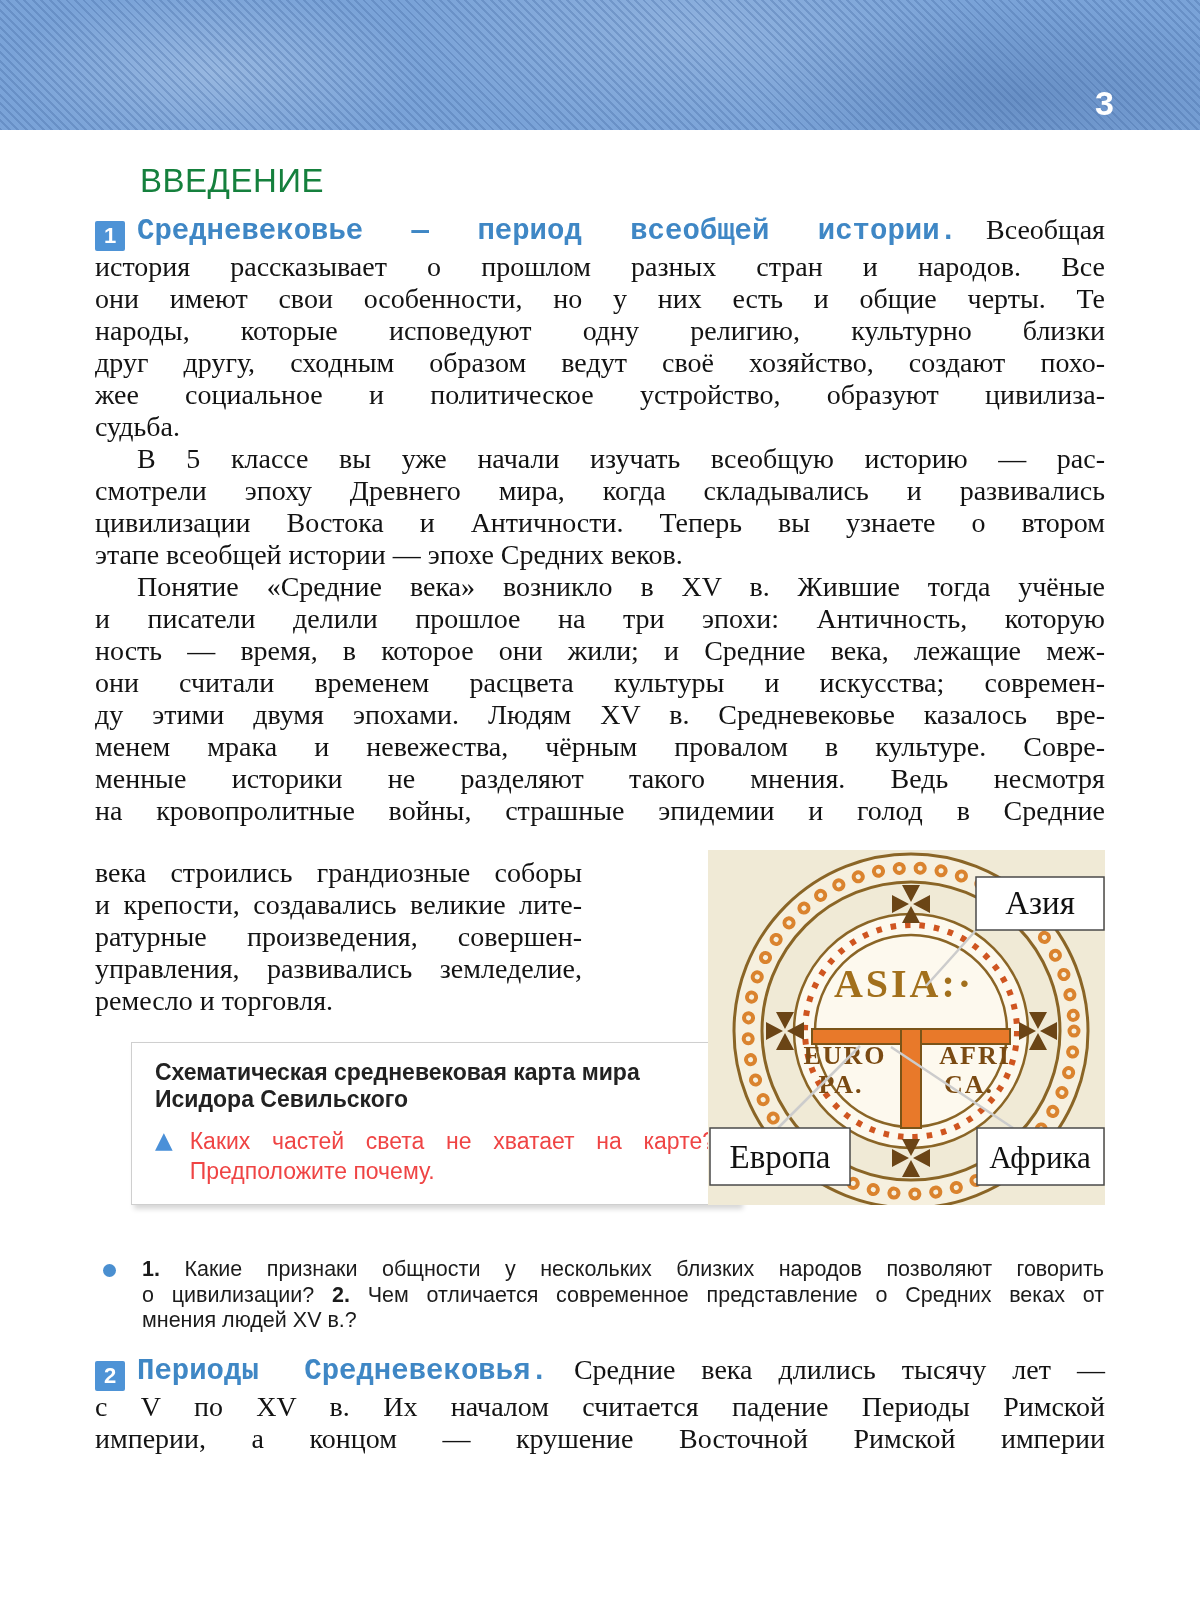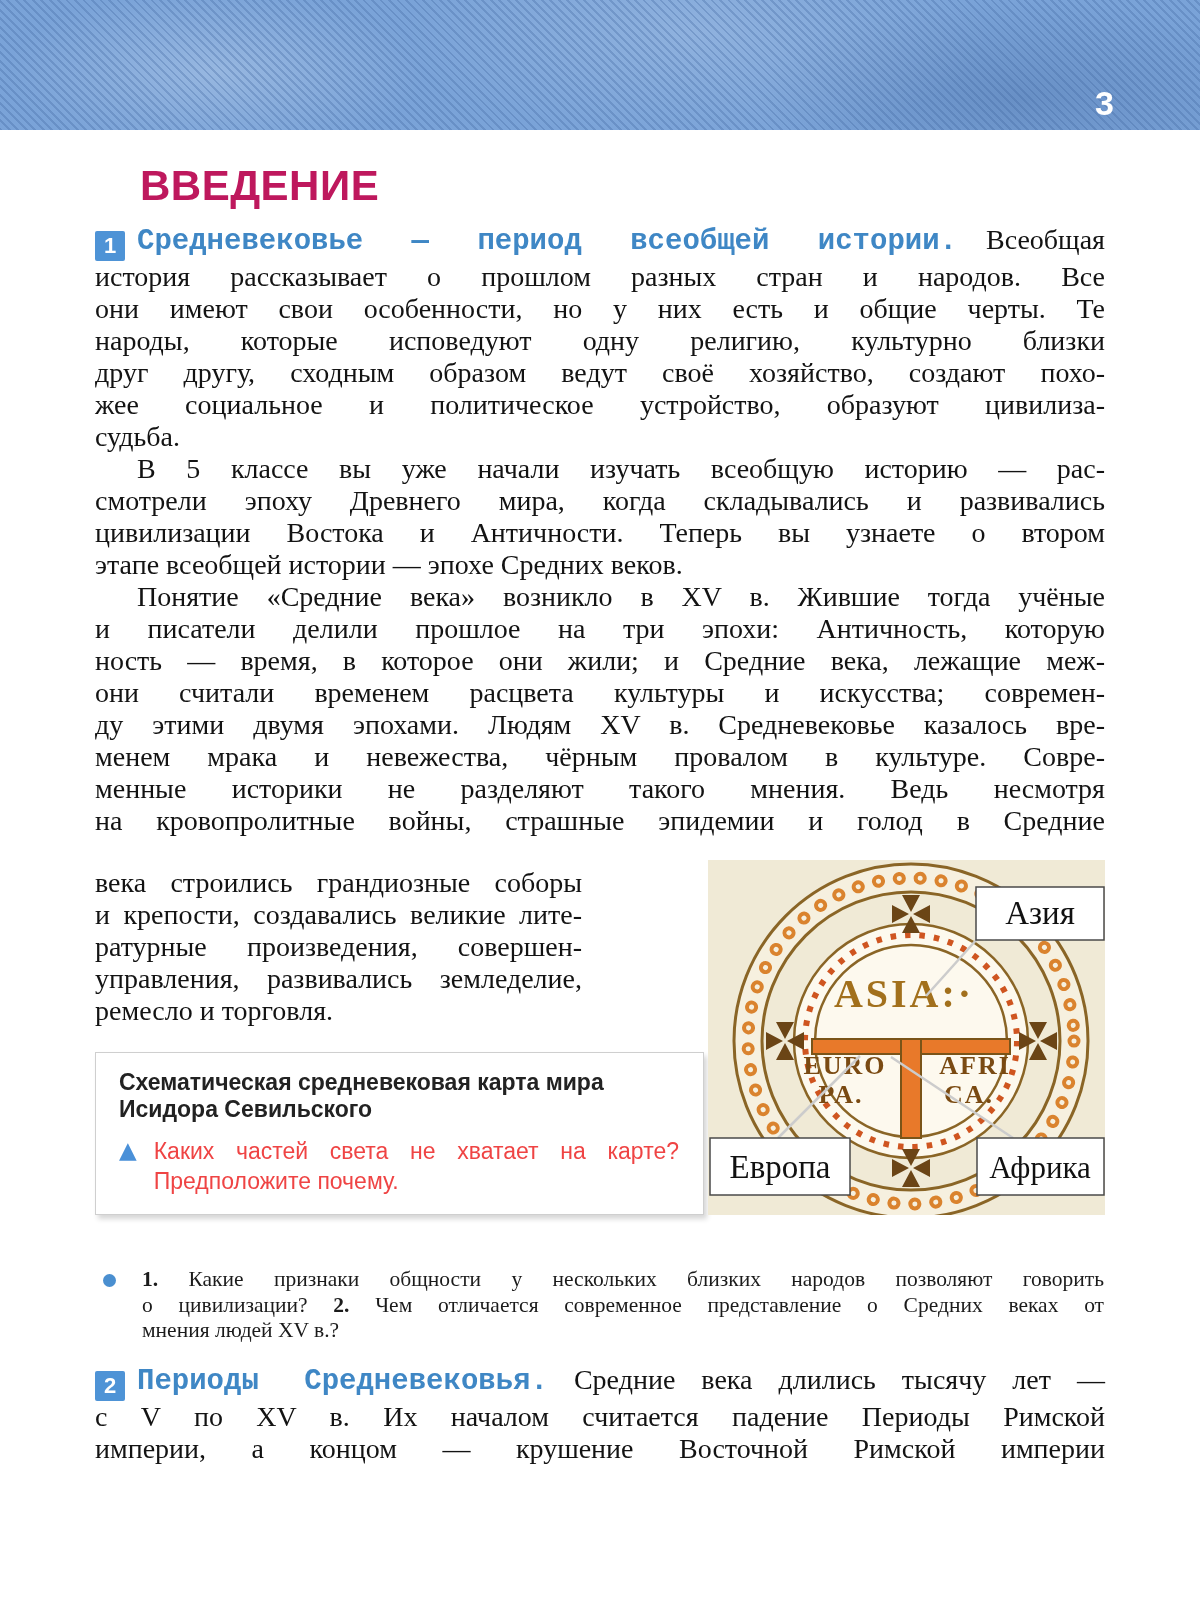"ВВЕДЕНИЕ" .intro-title { color: #be185d -> #15803d; font-size: 42px -> 33px; font-weight: bold -> normal }
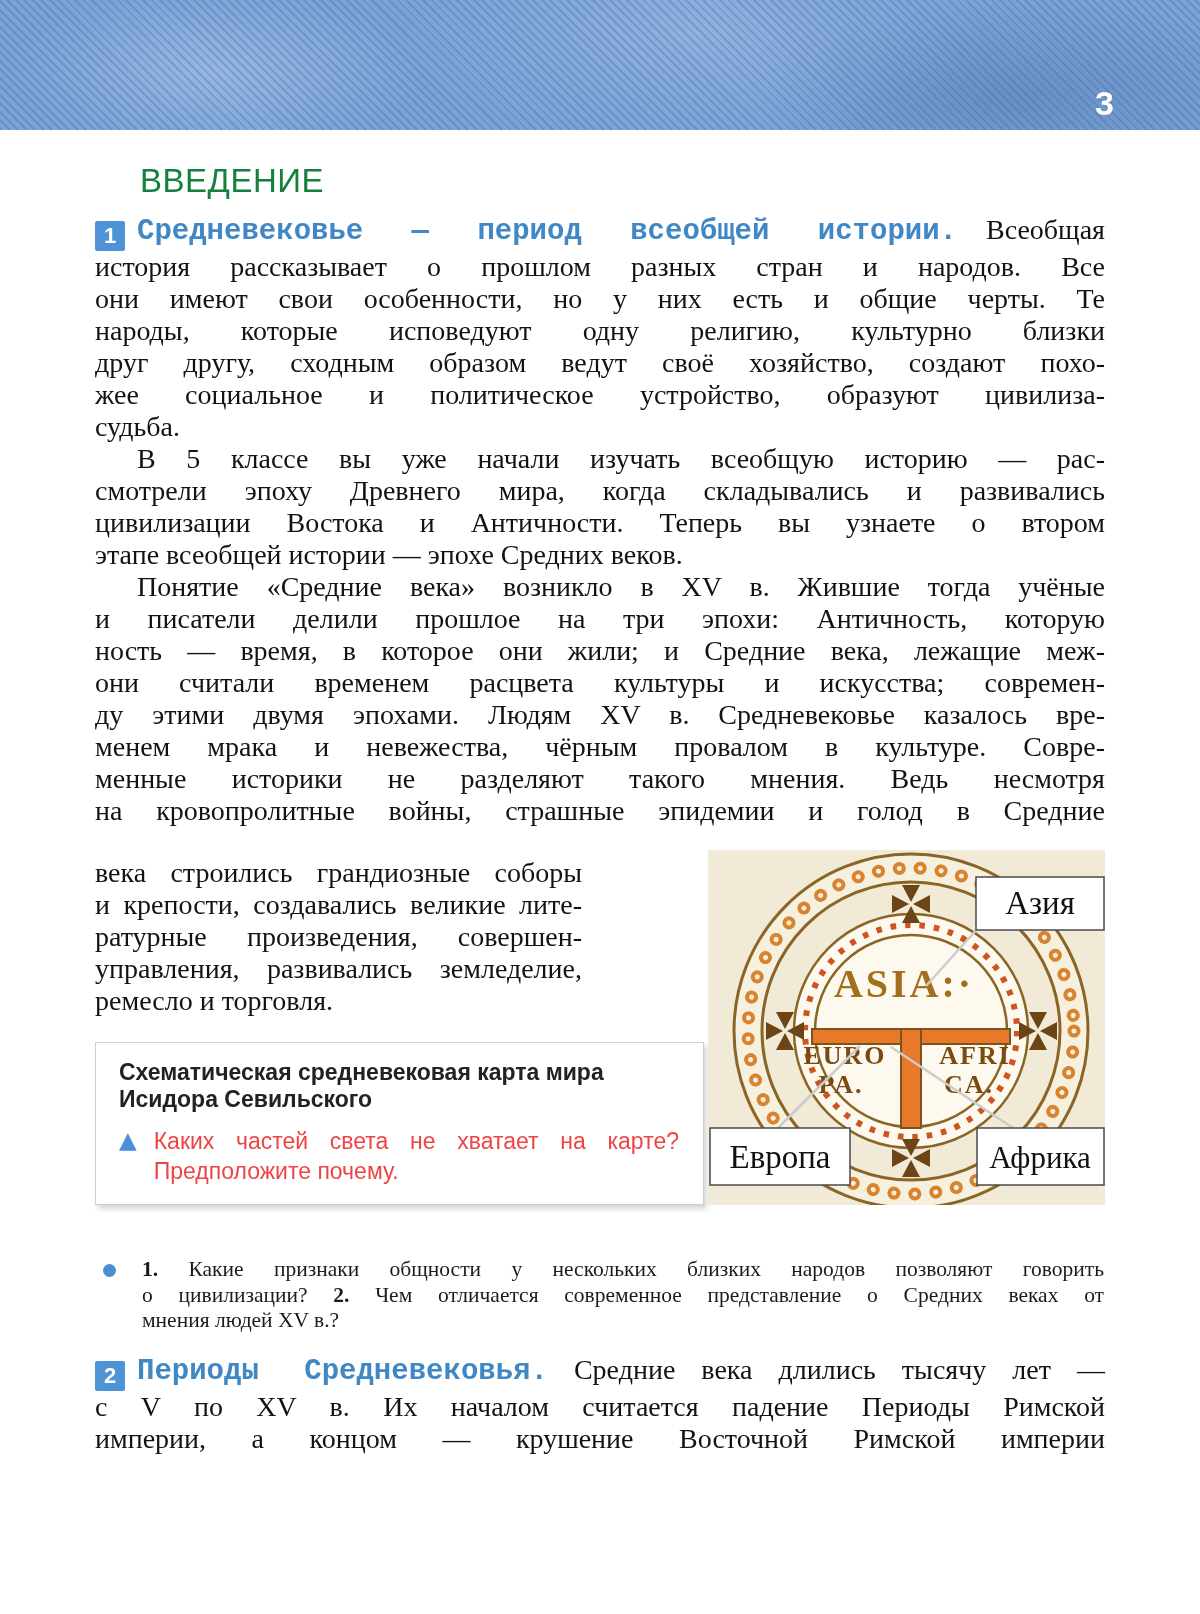"Схематическая средневековая карта мира" .figure-box { margin-left: none -> 36px }
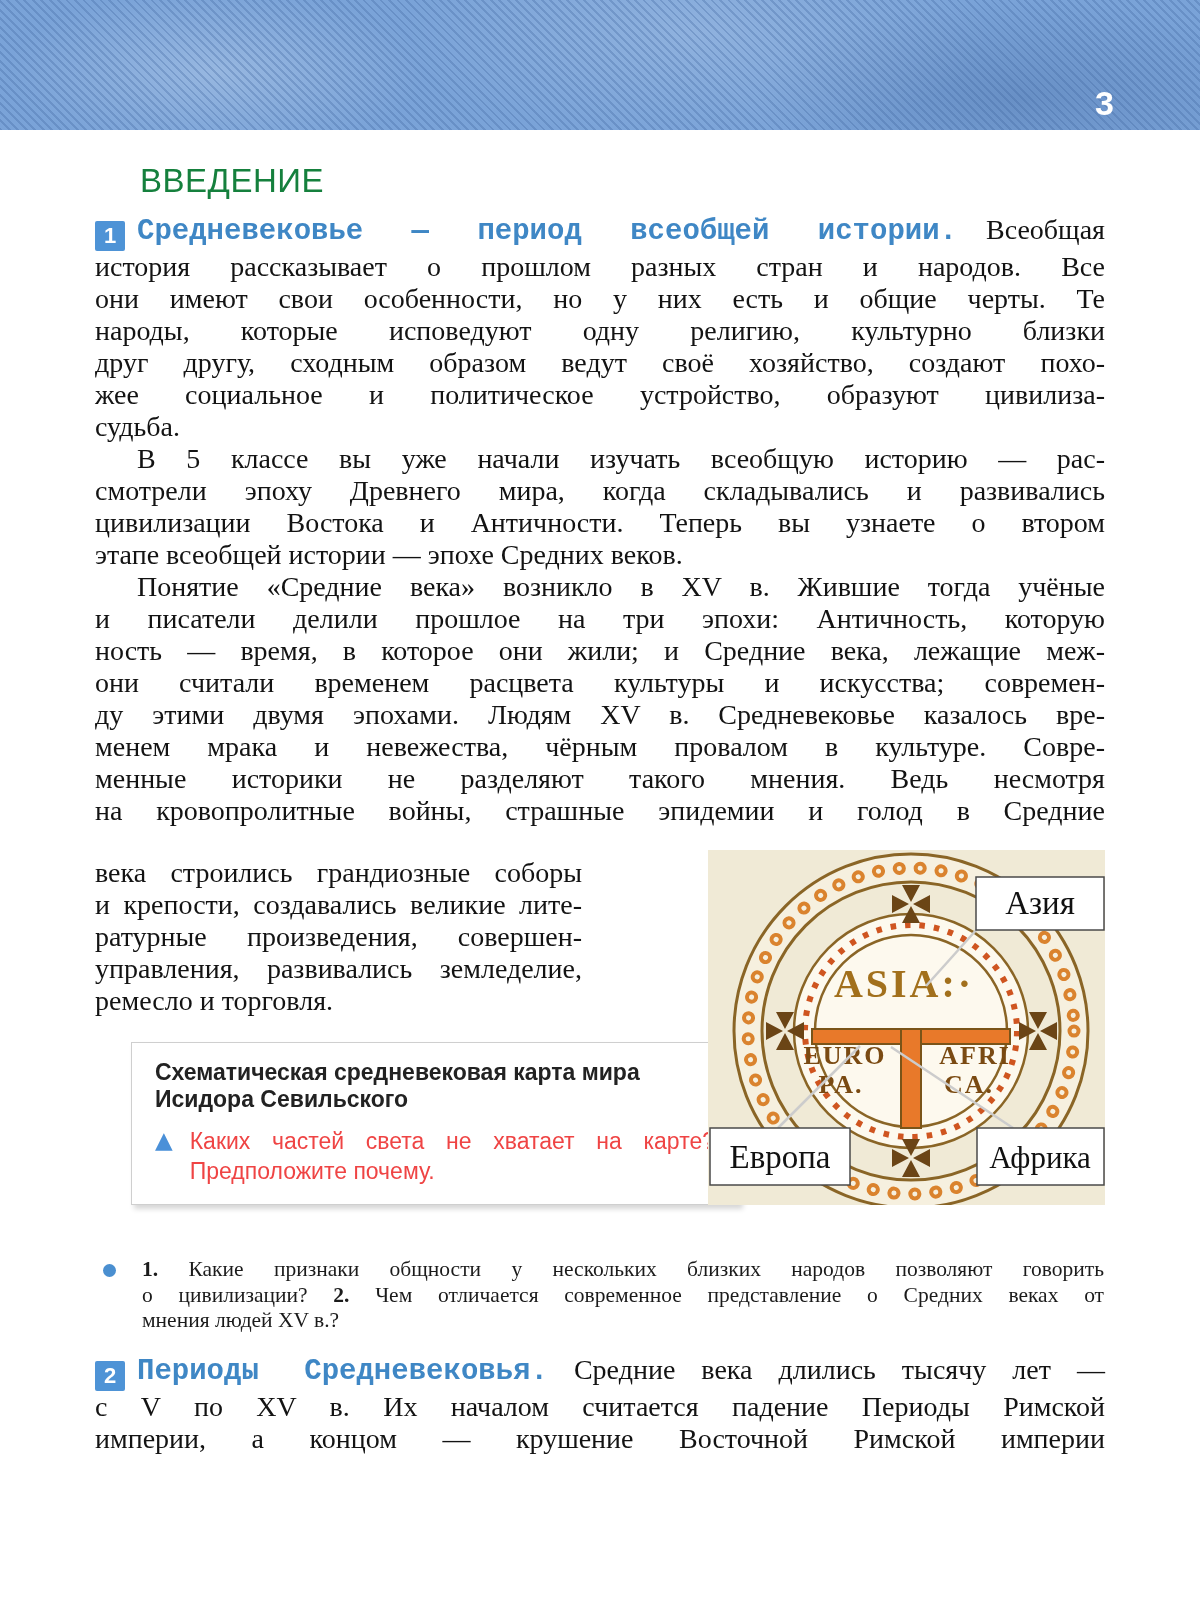"1. Какие признаки общности у" .qtext { font-family: Liberation Serif, serif -> Liberation Sans, sans-serif }
